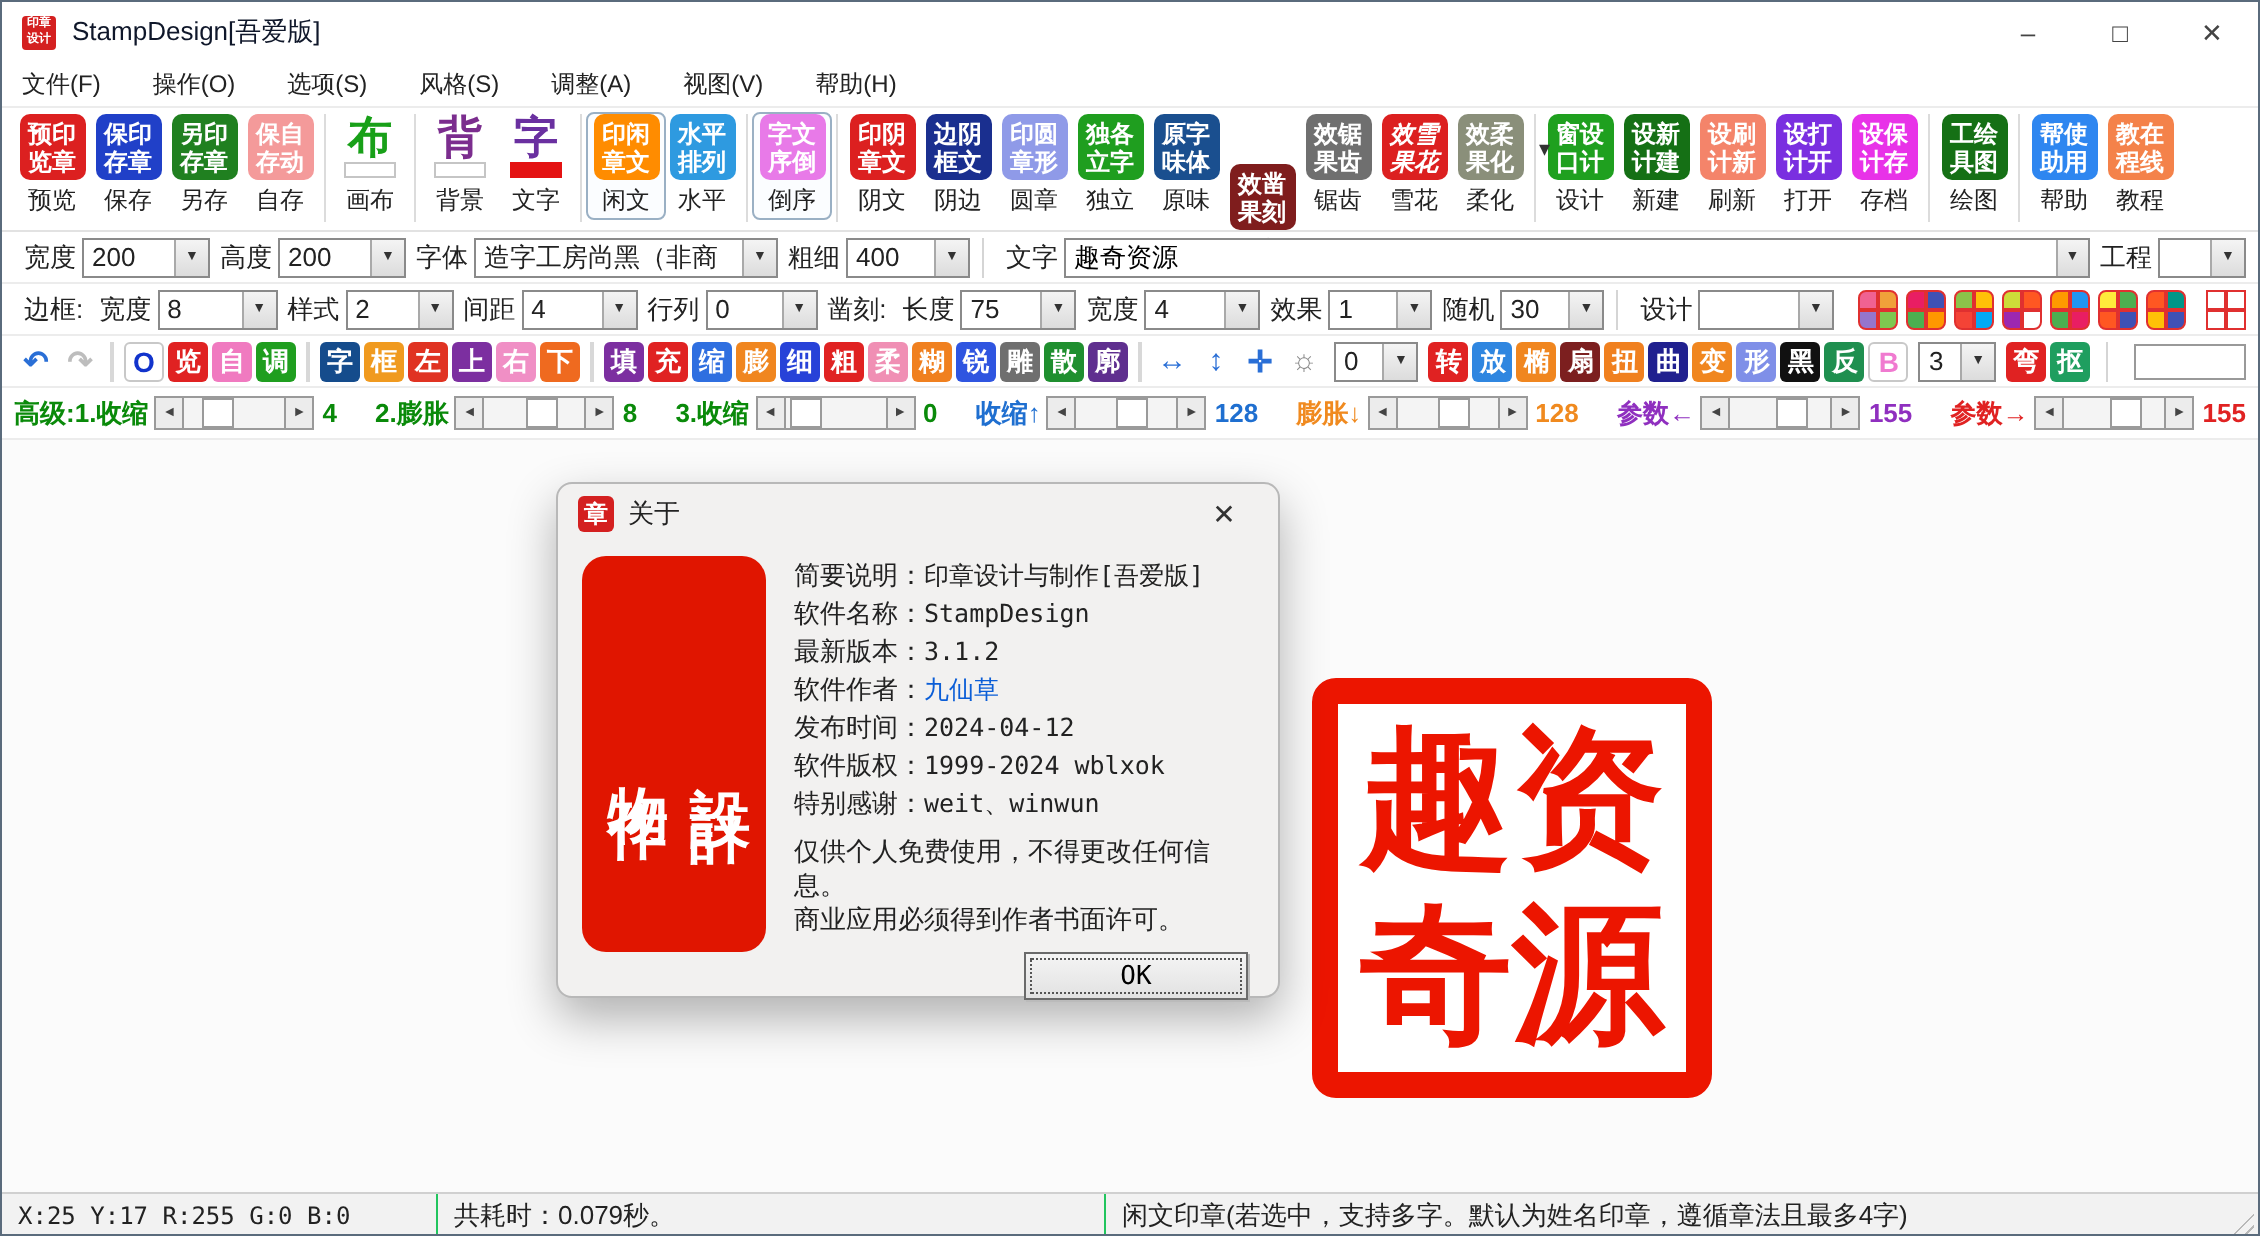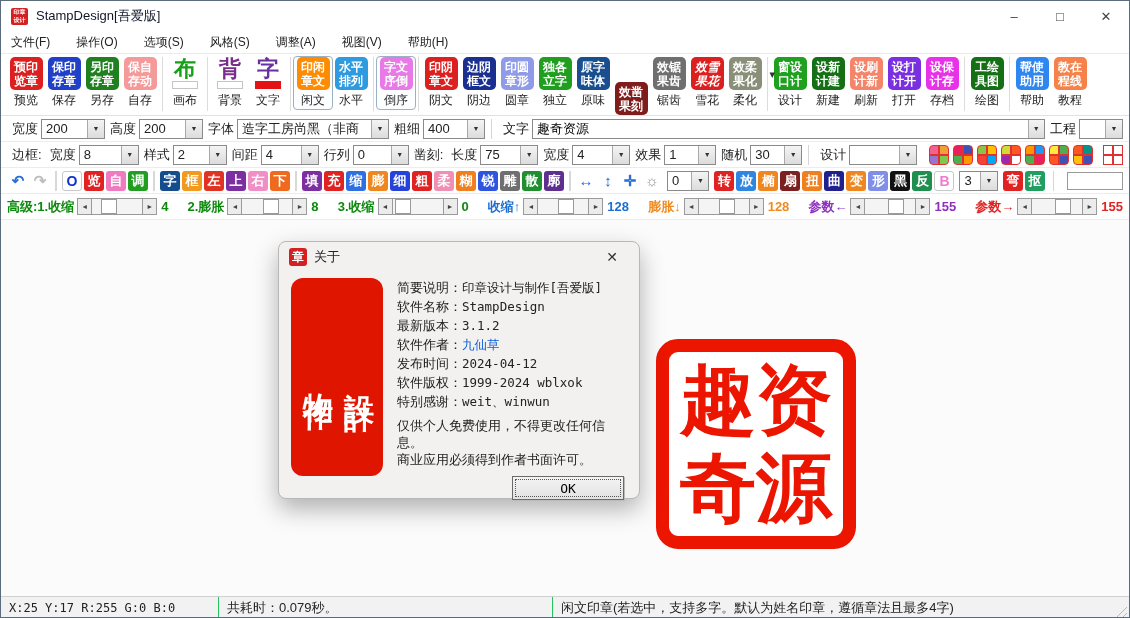"趣资" .bigstamp { border-radius: 22px -> 12px }
